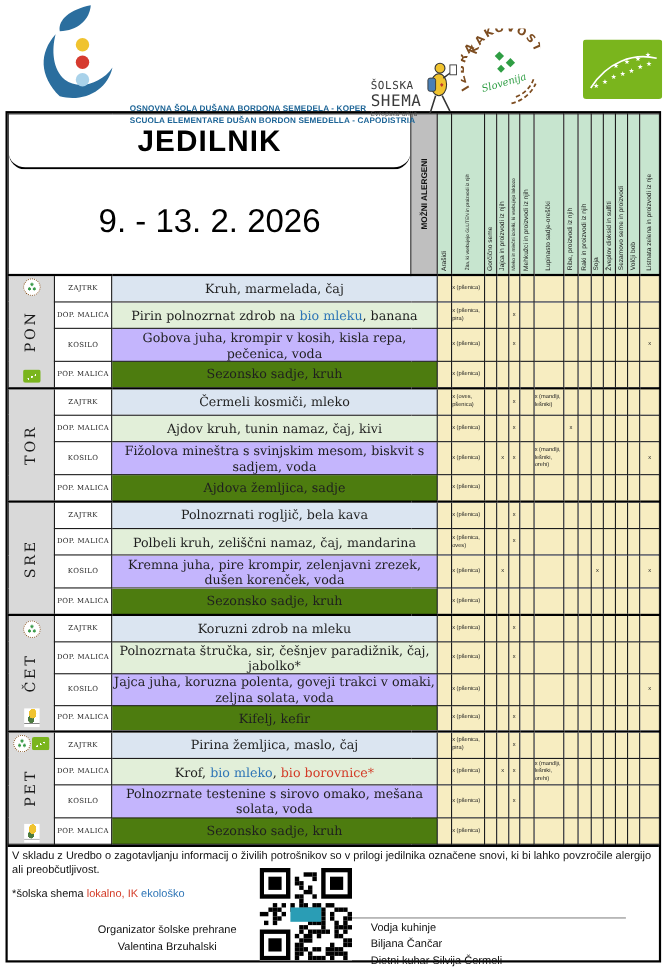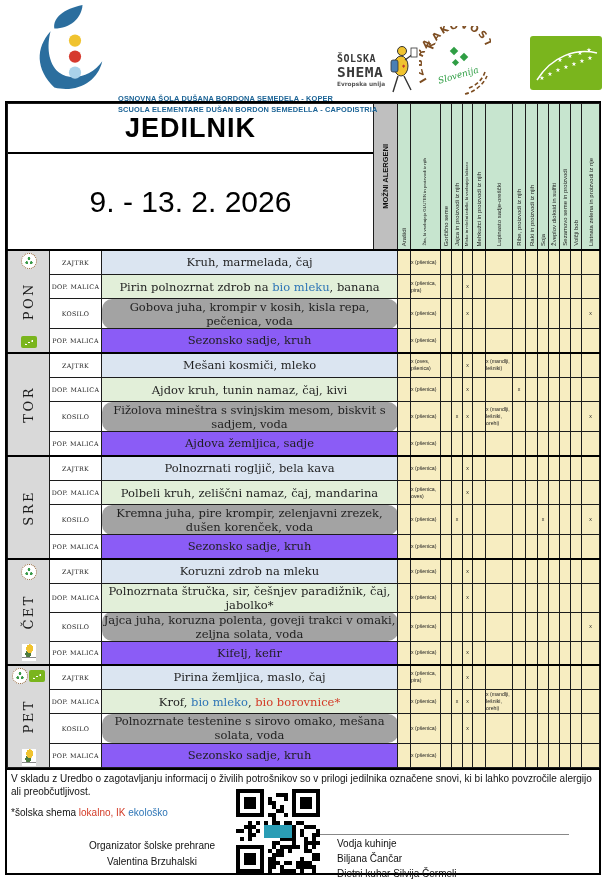"ŠOLSKA" .ss-logo { align-items: center -> flex-end; font-weight: bold -> none; top: 44px -> 55px }
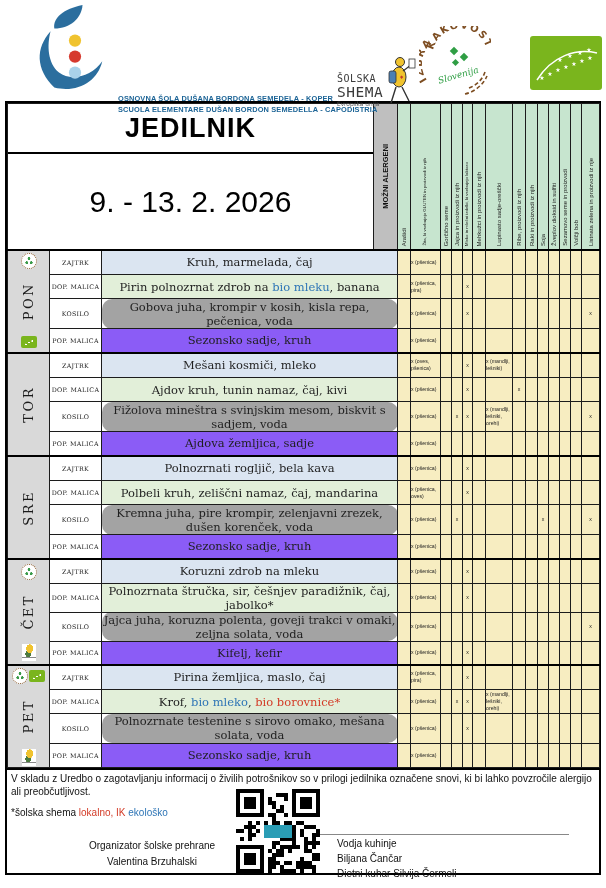"JEDILNIK" .title-box { border-radius: none -> 15px }
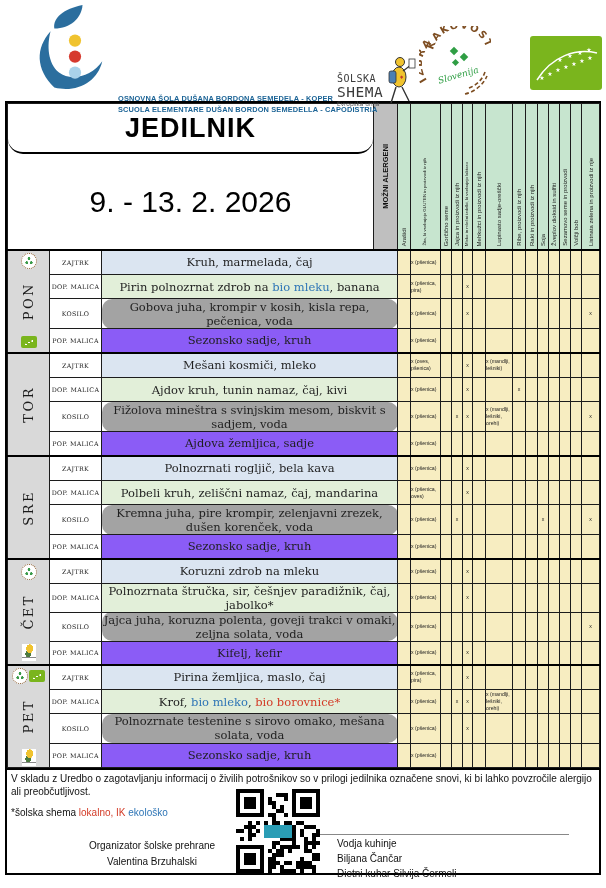"Gobova juha, krompir v kosih," .bg2 { background: #a3a3a3 -> #c4b5fd; border-radius: 10px -> none }
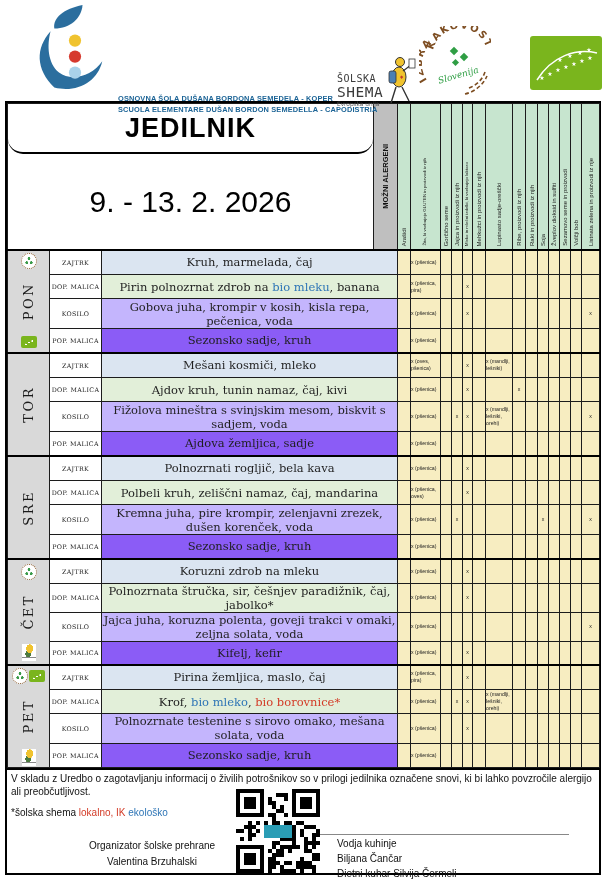"Sezonsko sadje, kruh" .bg3 { background: #8b5cf6 -> #4d7c0f }
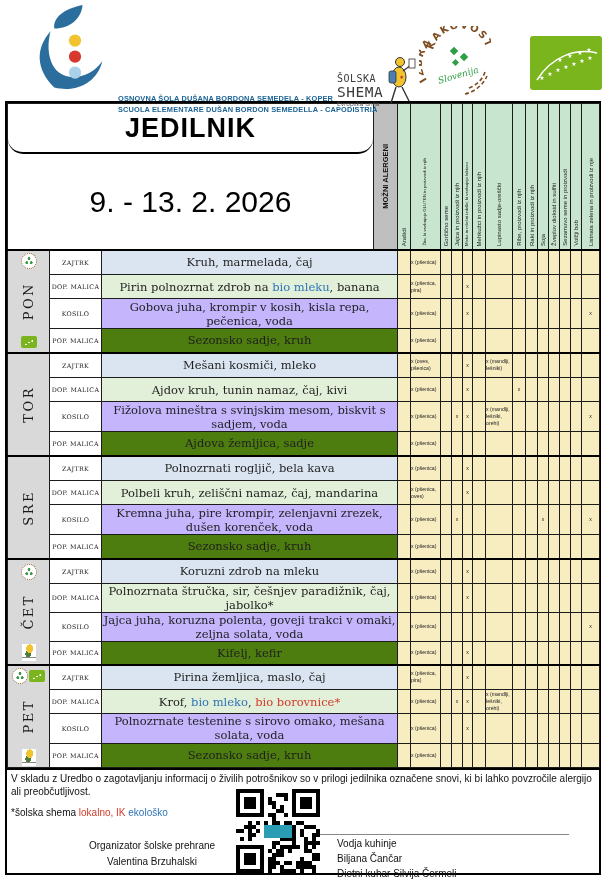"Mešani kosmiči, mleko" span { text: Mešani -> Čermeli }
